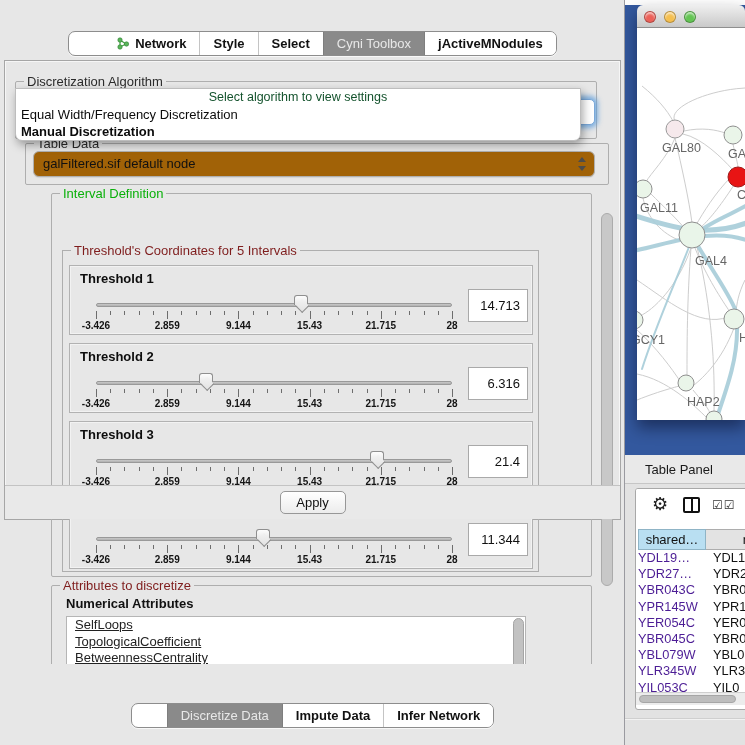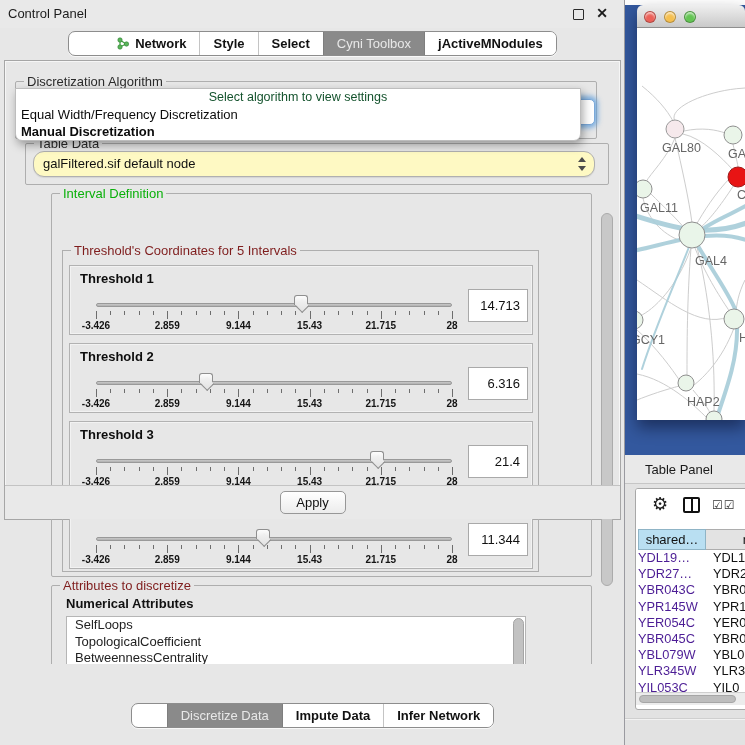"Control Panel" div.cp-titlebar { html: <div> <span>Control Panel</span> <span></span> <span>✕</span> </div> -> none }
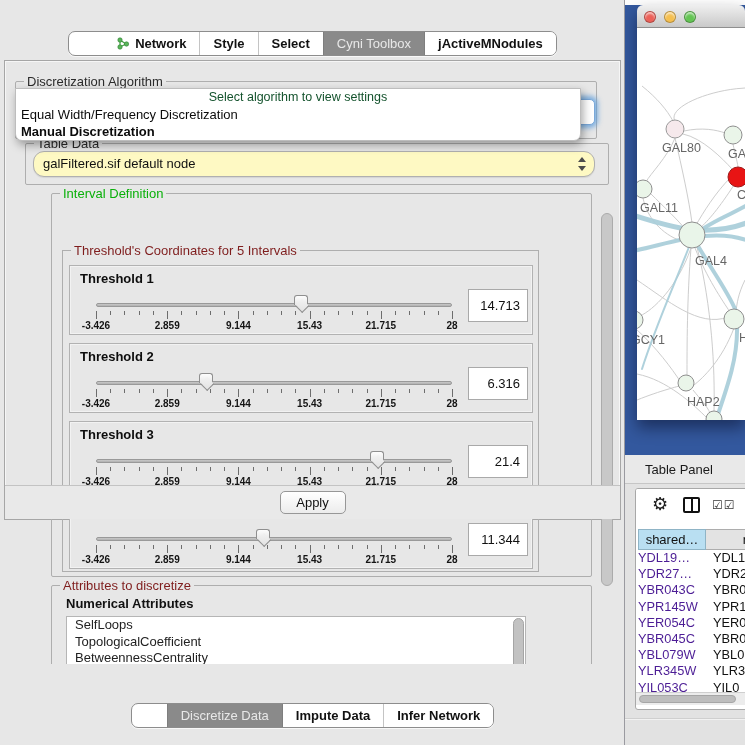"galFiltered.sif default node" .combo { background: #fef9c3 -> #a16207; border-radius: 11px -> 6px }
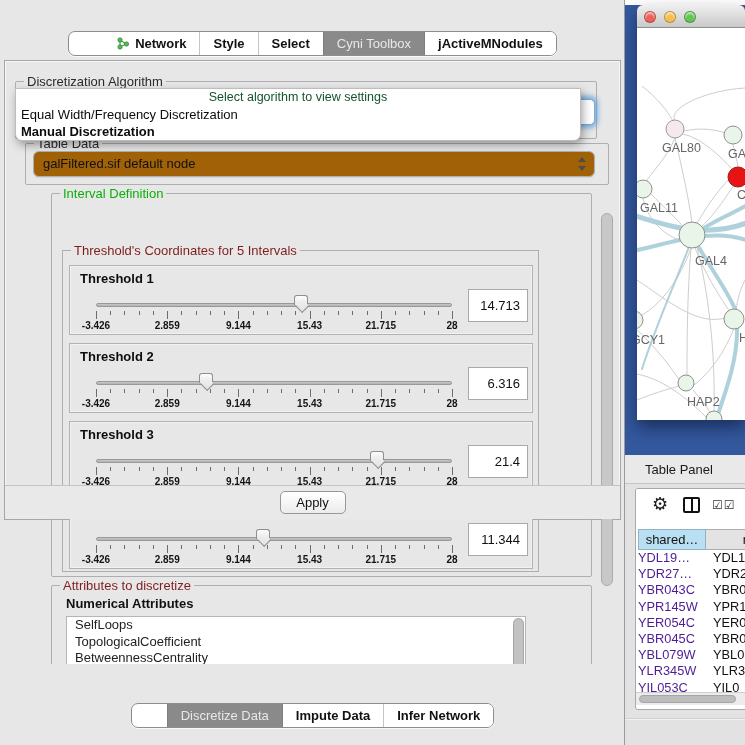"SelfLoops" .attr-item { text-decoration: none -> underline }
